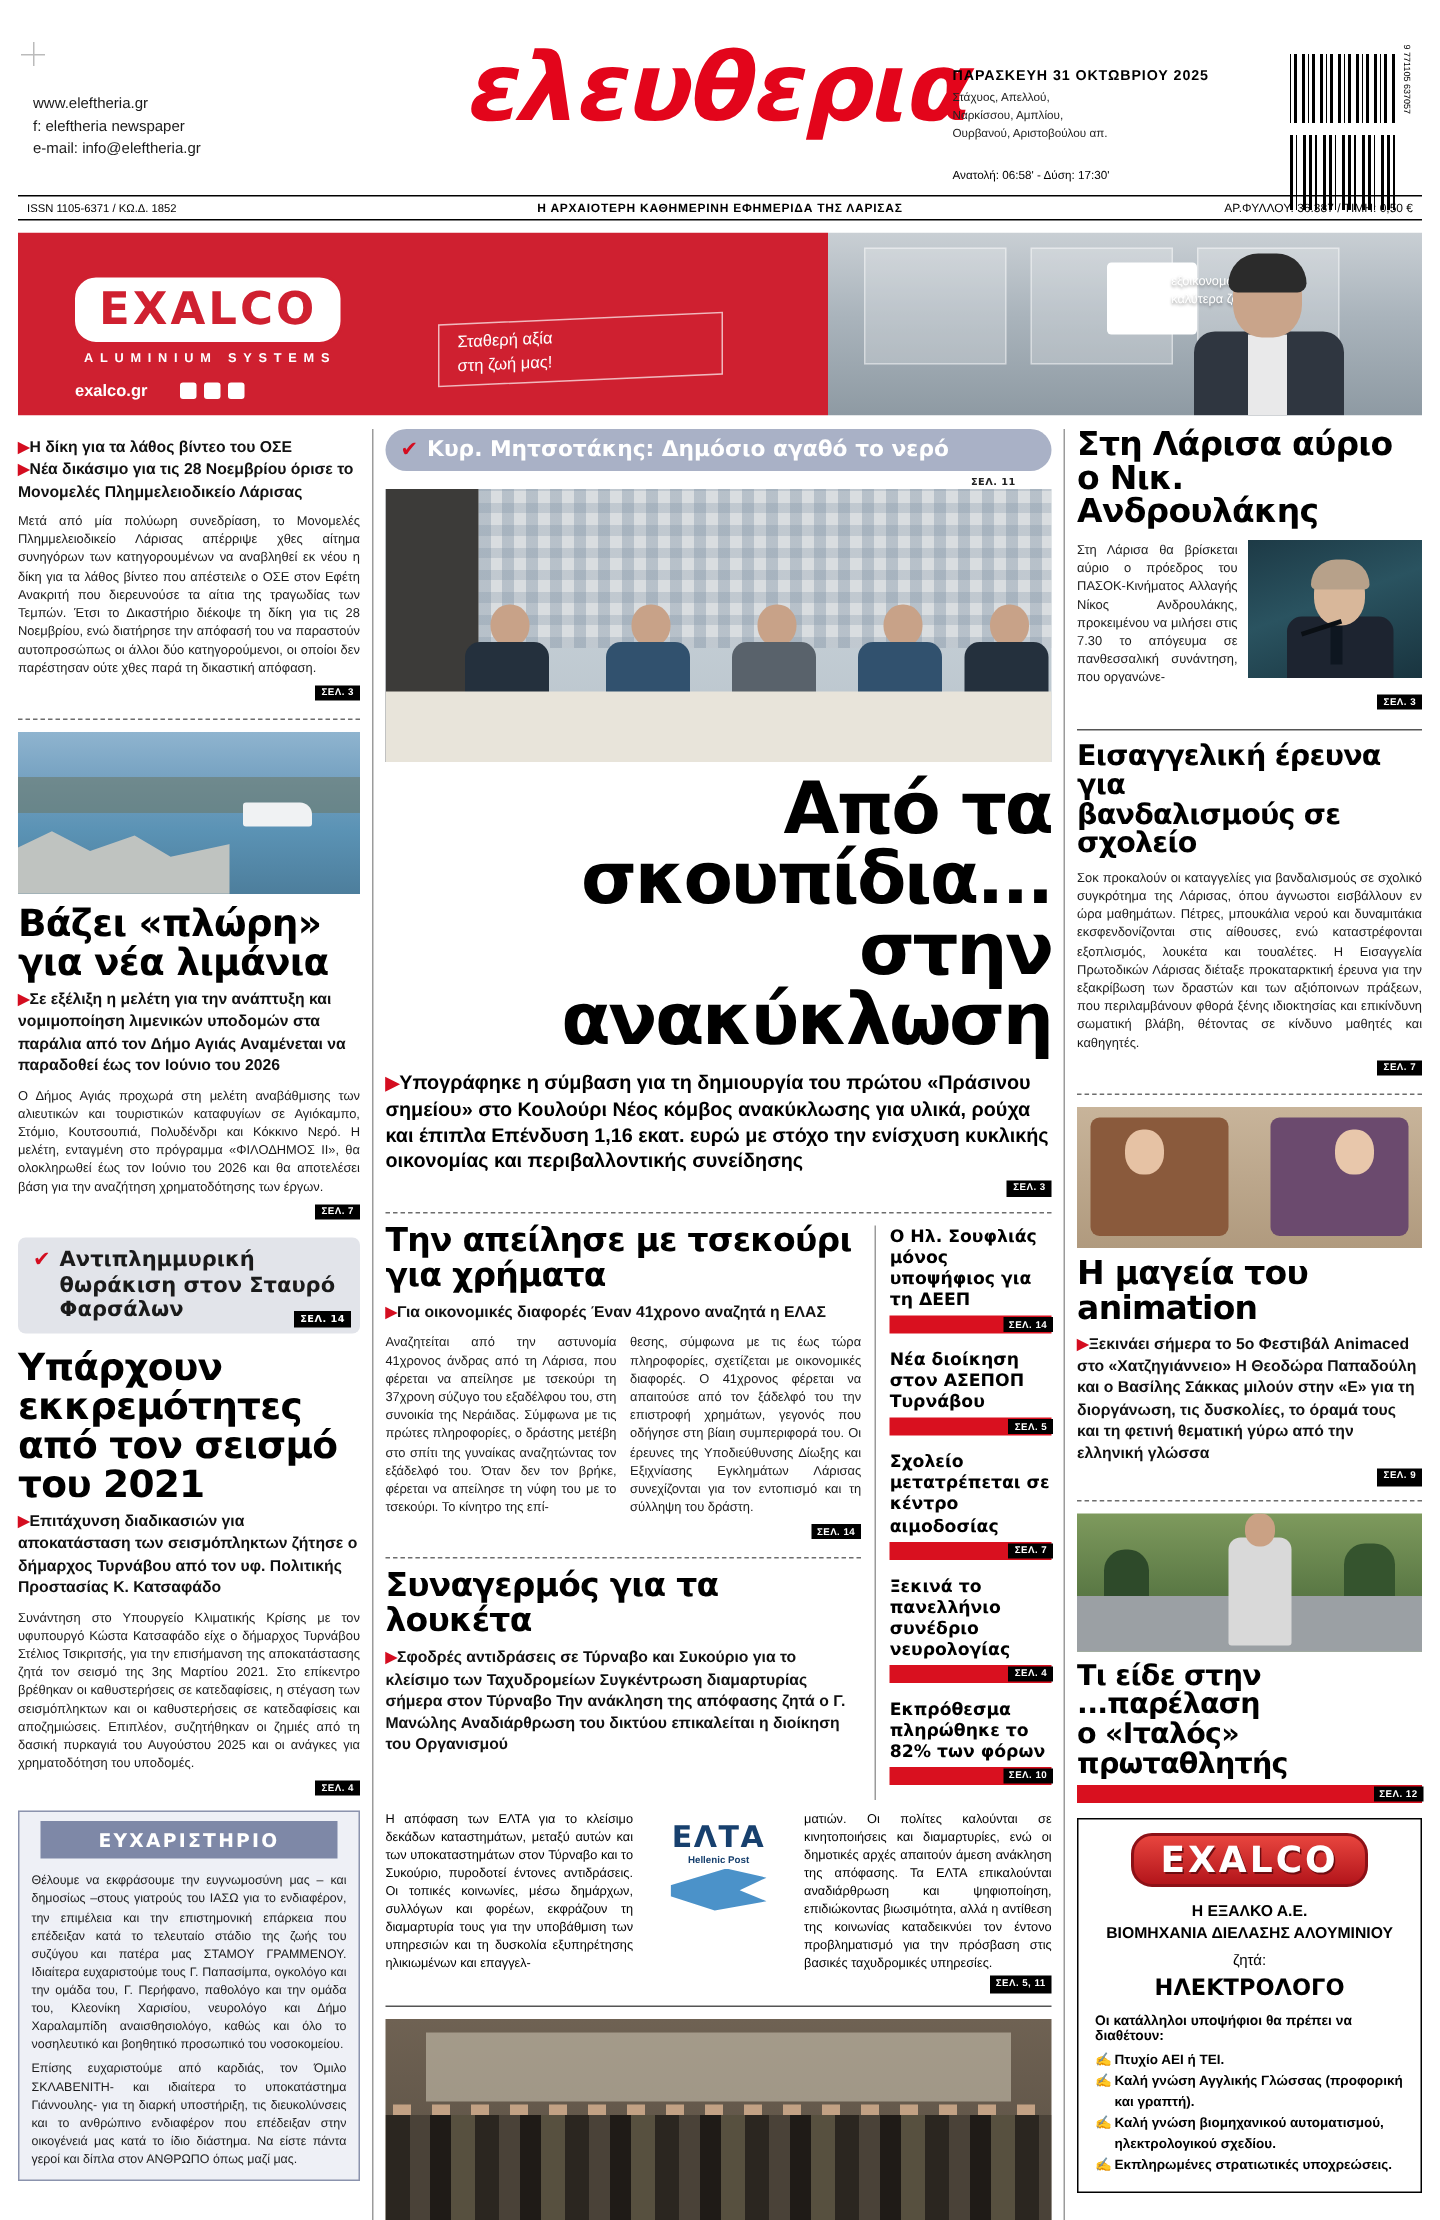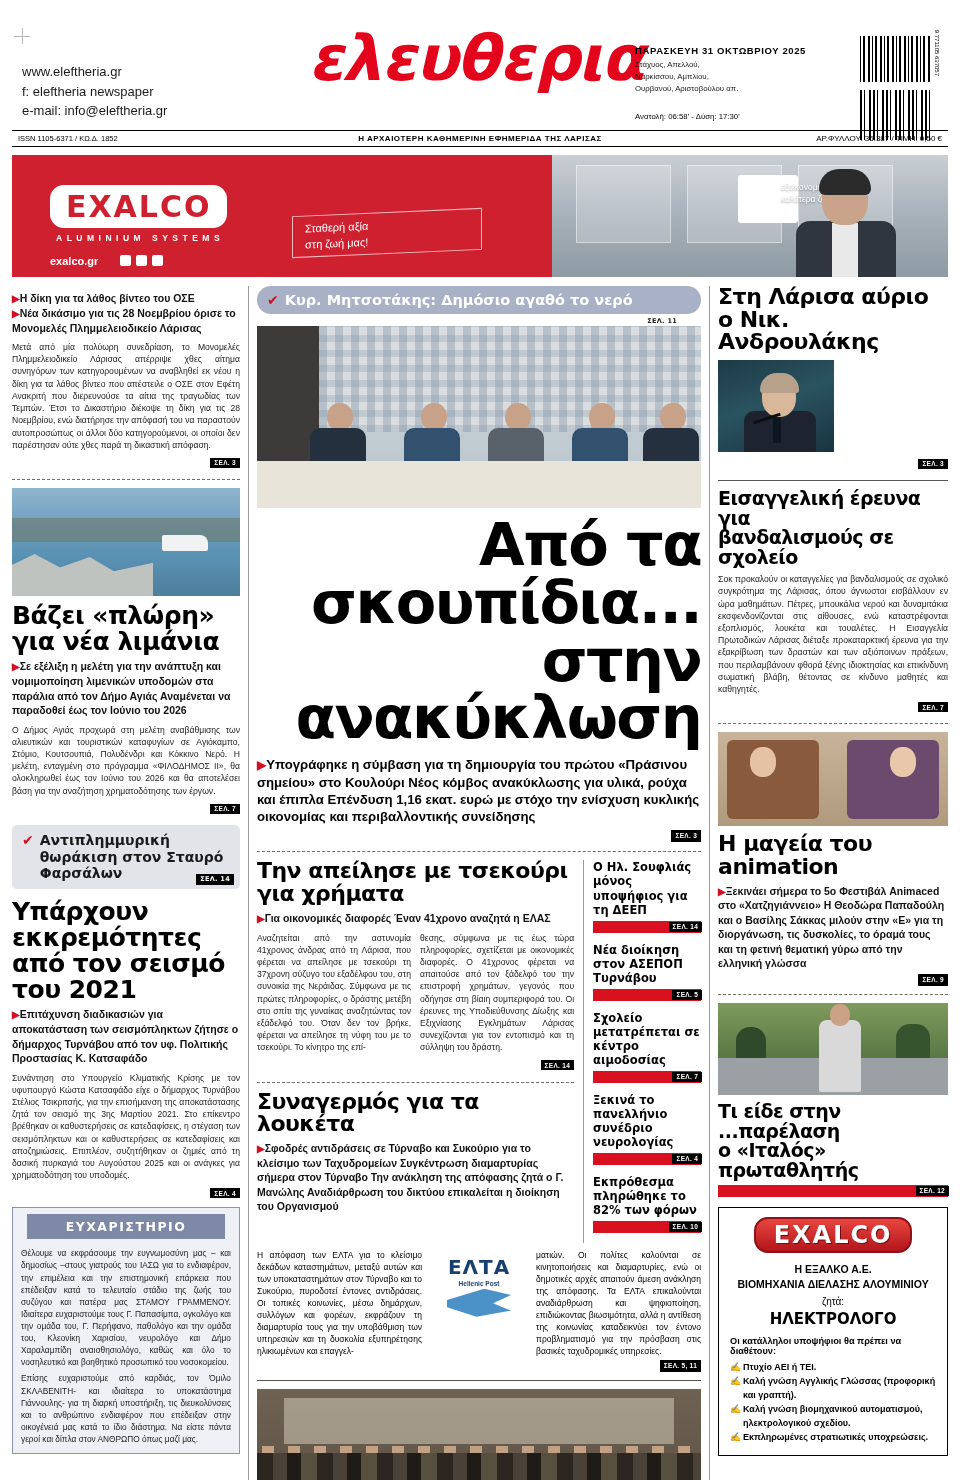"www.eleftheria.gr" .contact { font-size: 13px -> 10px }
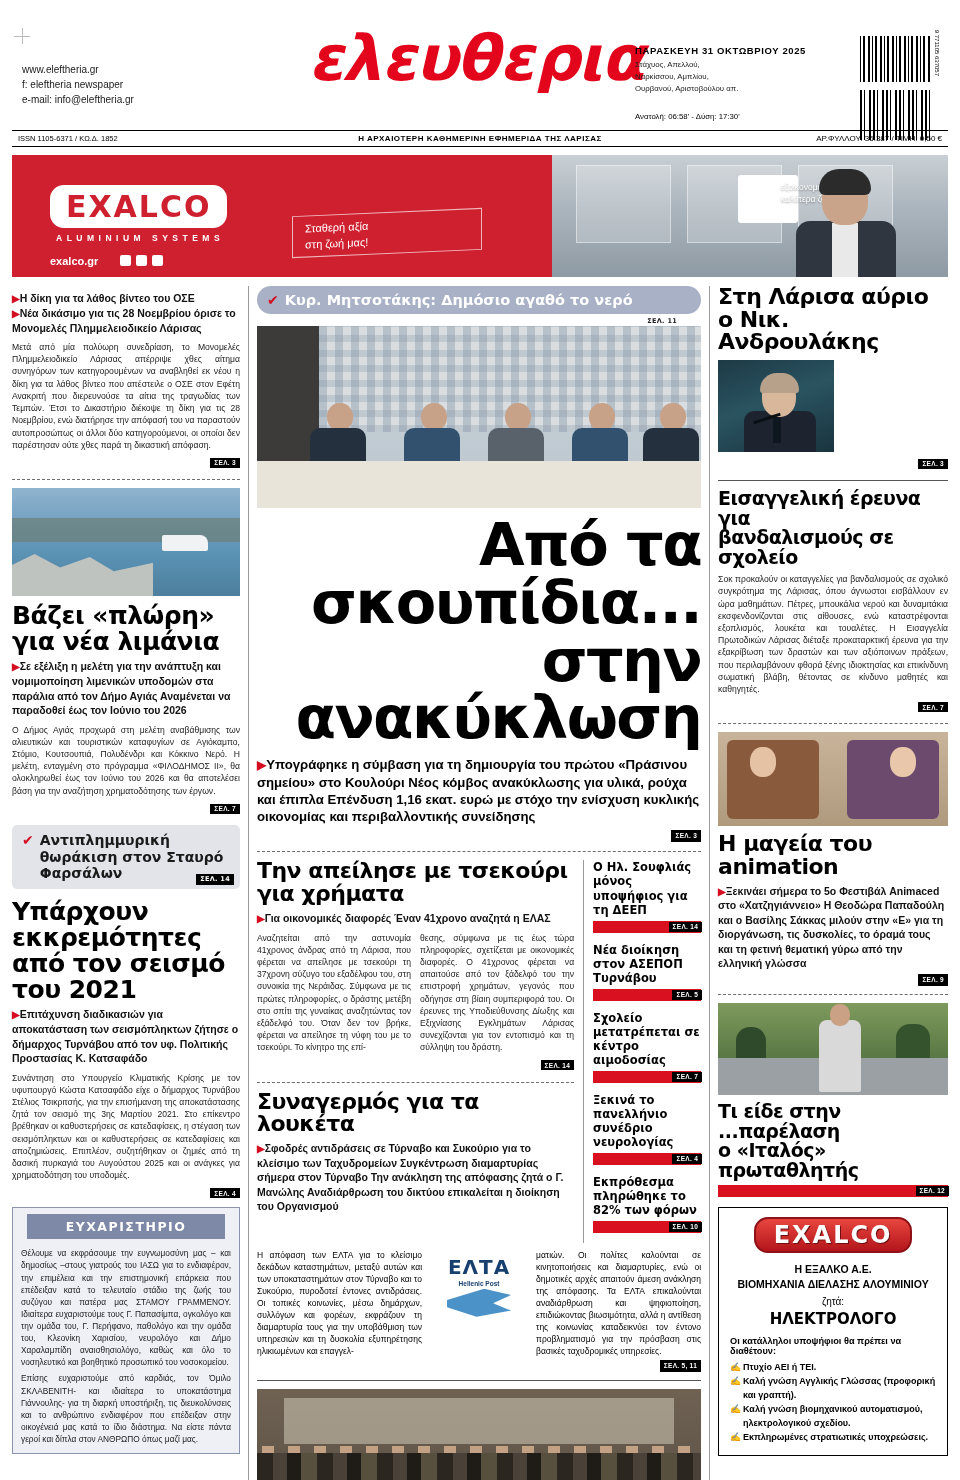"Στη Λάρισα θα βρίσκεται αύριο" div.body-txt { html: none -> <div>Στη Λάρισα θα βρίσκεται αύριο ο πρόεδρος του ΠΑΣΟΚ-Κινήματος Αλλαγής Νίκος Ανδρουλάκης, προκειμένου να μιλήσει στις 7.30 το απόγευμα σε πανθεσσαλική συνάντηση, που οργανώνε-</div> }
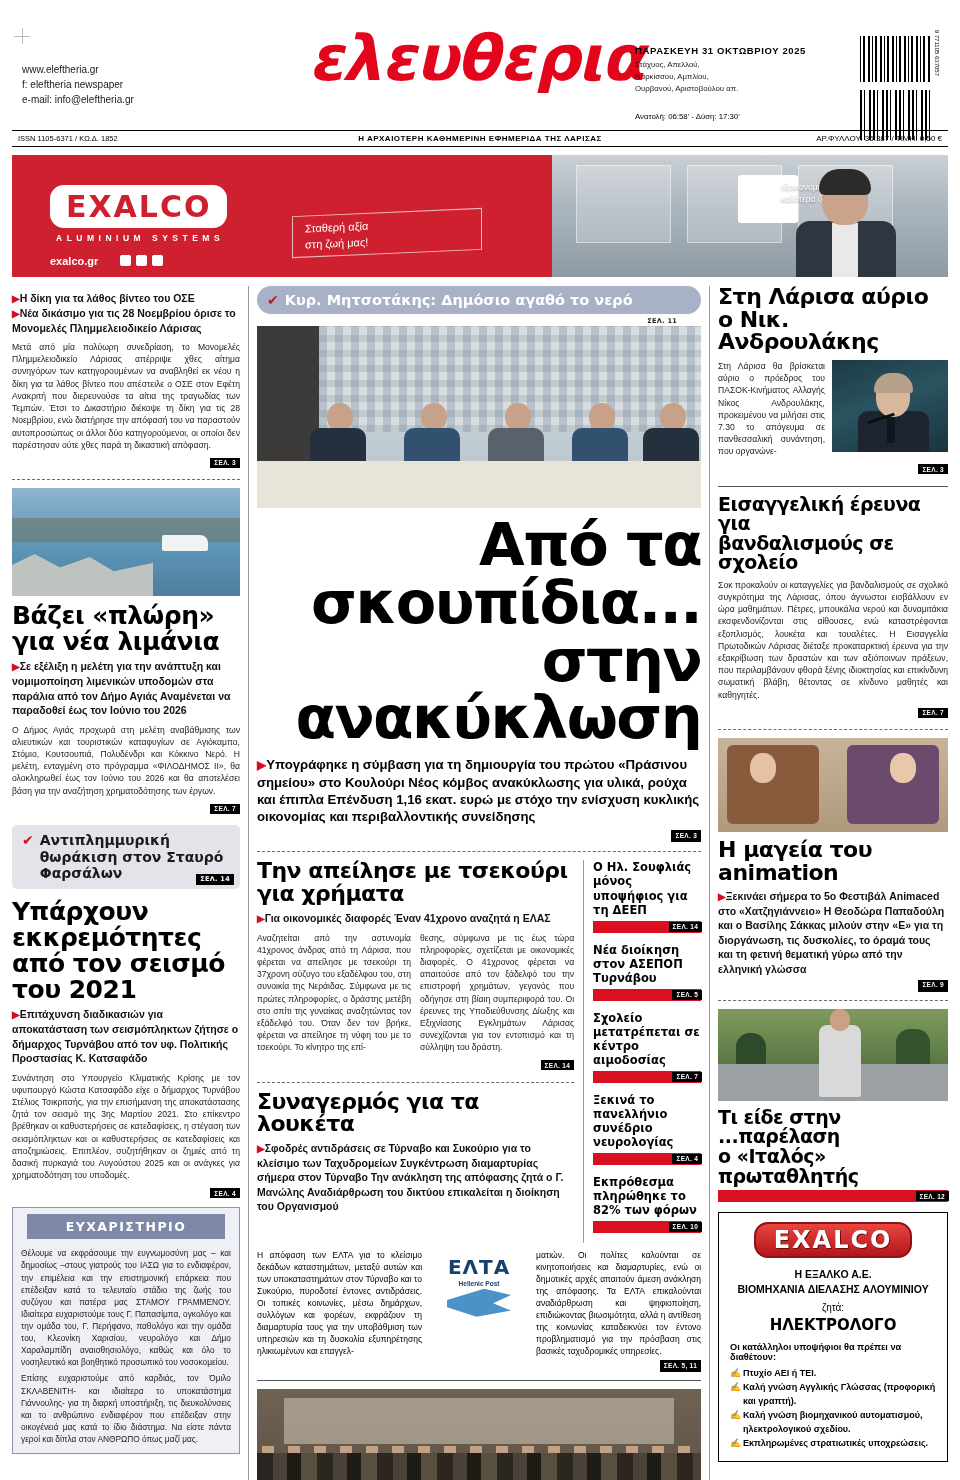"Από τα σκουπίδια..." .bighead { font-size: 59px -> 48px }
